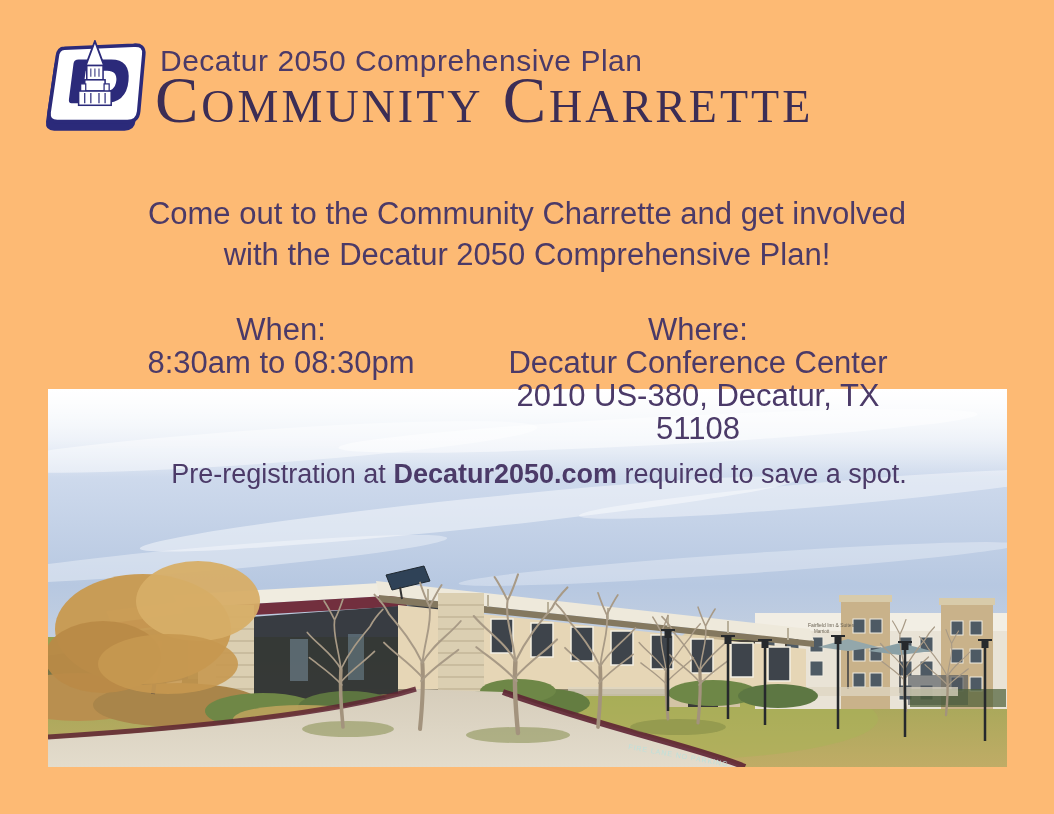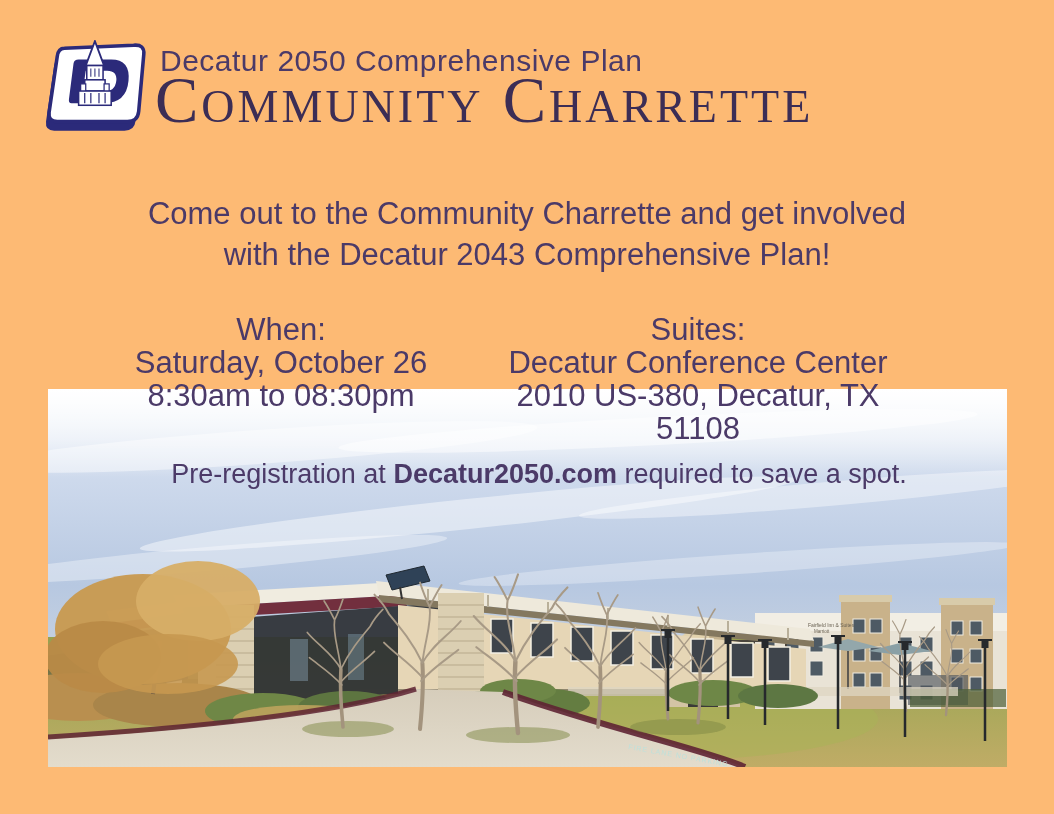"with the Decatur 2043 Comprehensive" span { text: 2043 -> 2050 }
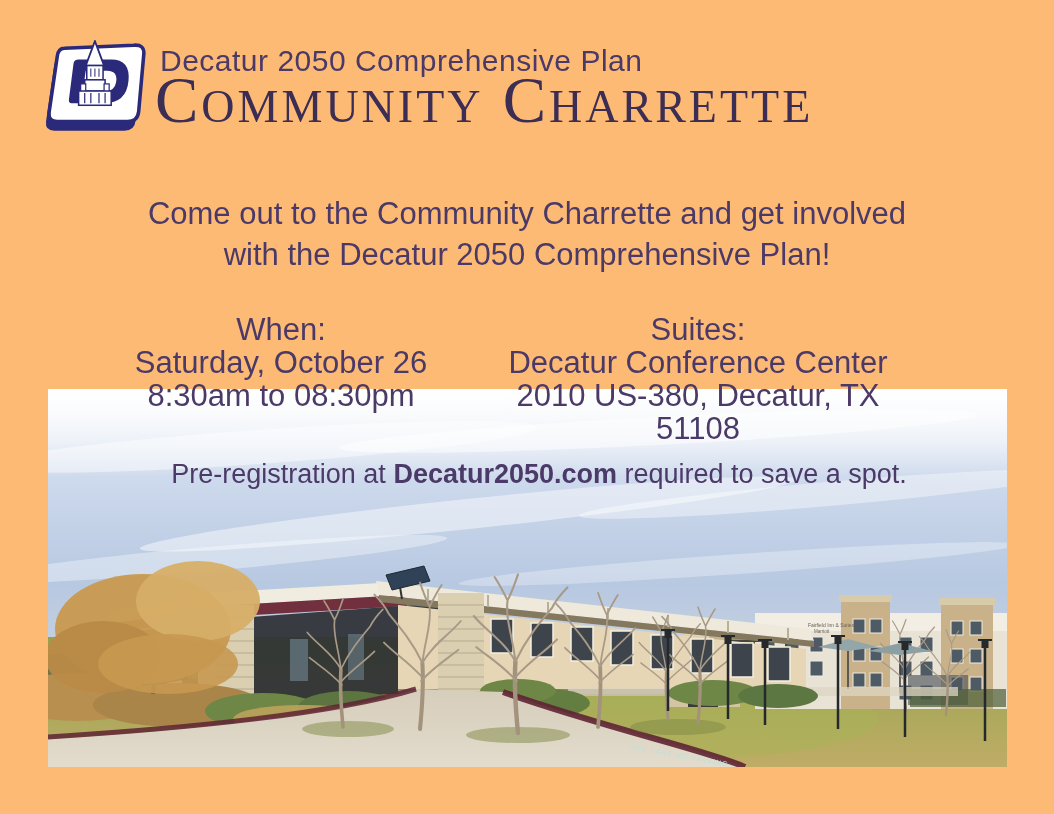"Suites:" span { text: Suites -> Where }
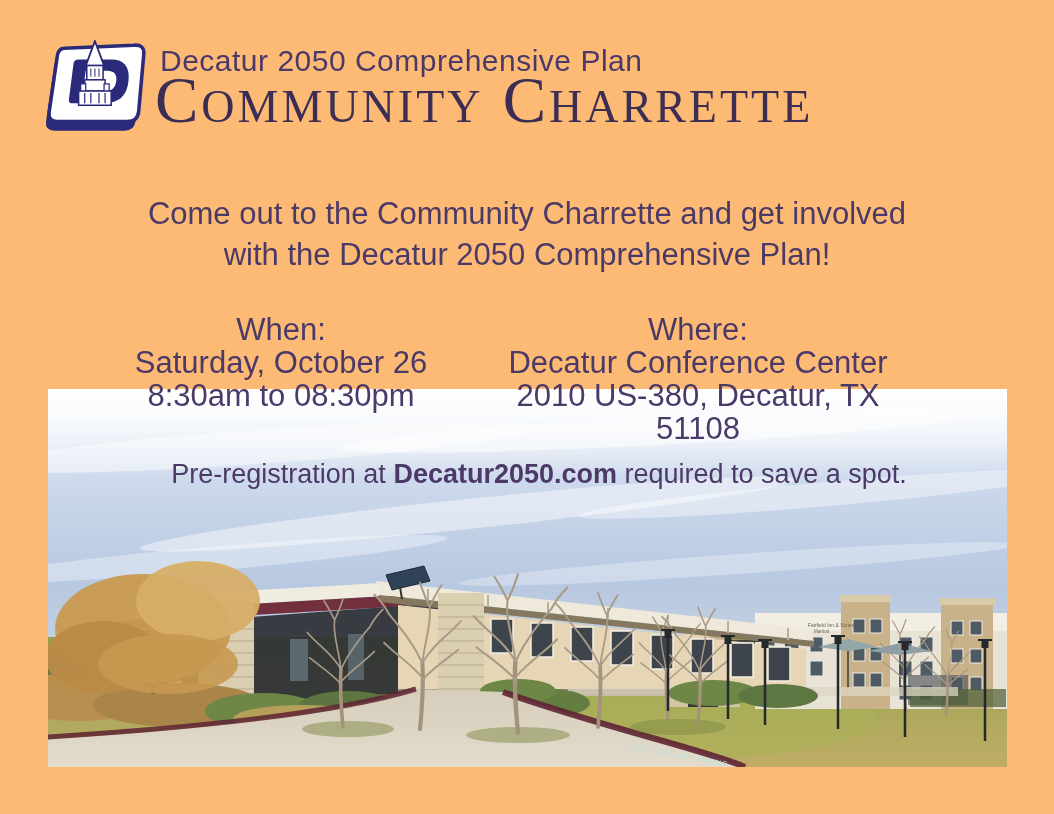"Saturday, October 26" span { html: <span>Saturday, October 26</span> -> none }
